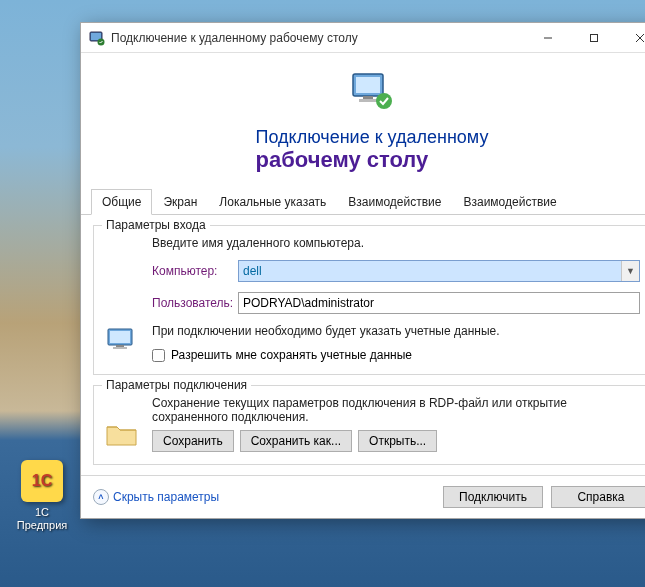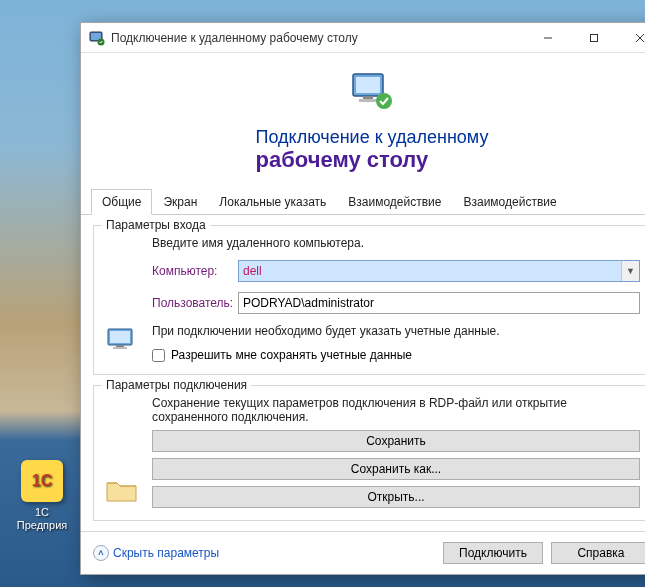"dell" .combo input { color: #be185d -> #0369a1 }
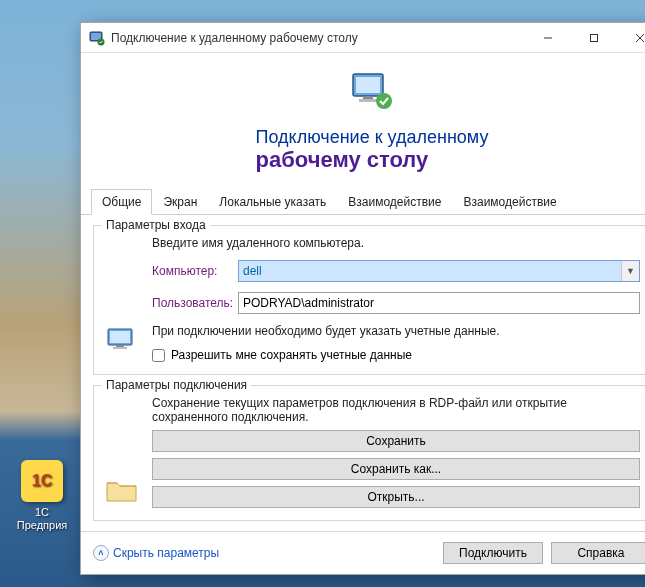"Сохранить" .savebtns { flex-direction: column -> none }
